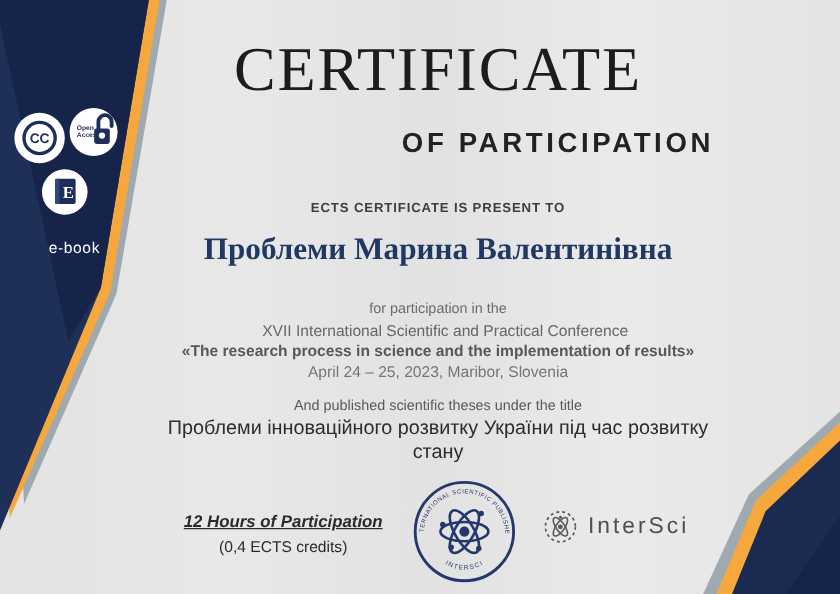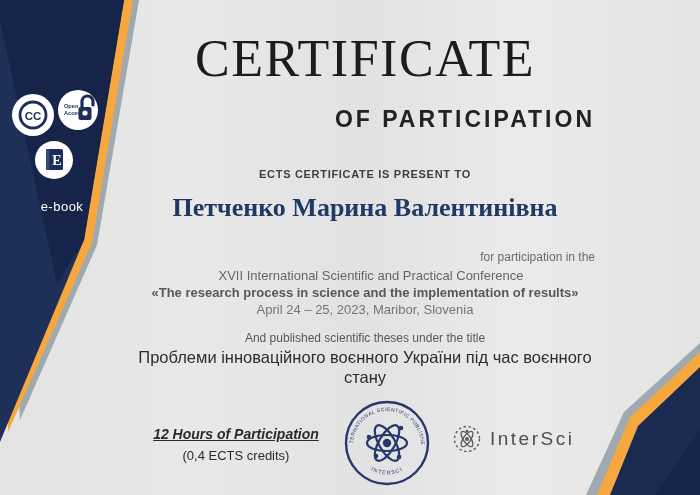"Петченко Марина Валентинівна" div.name { text: Петченко -> Проблеми }
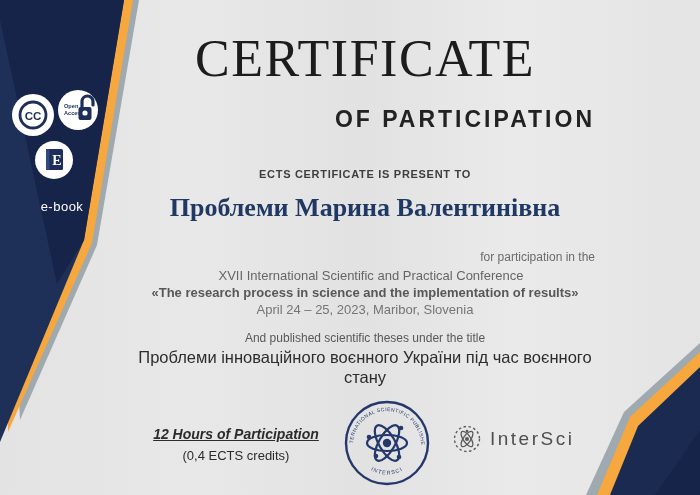"for participation in the" .p1 { text-align: right -> none }
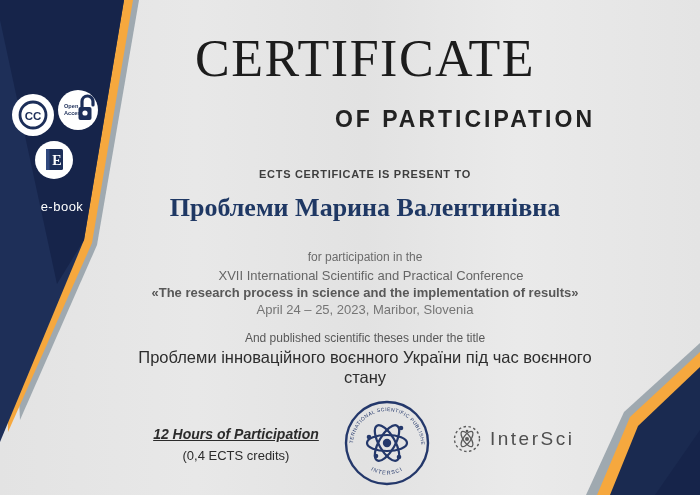"Проблеми інноваційного воєнного України" div.thesis { text: воєнного України під час воєнного -> розвитку України під час розвитку }
